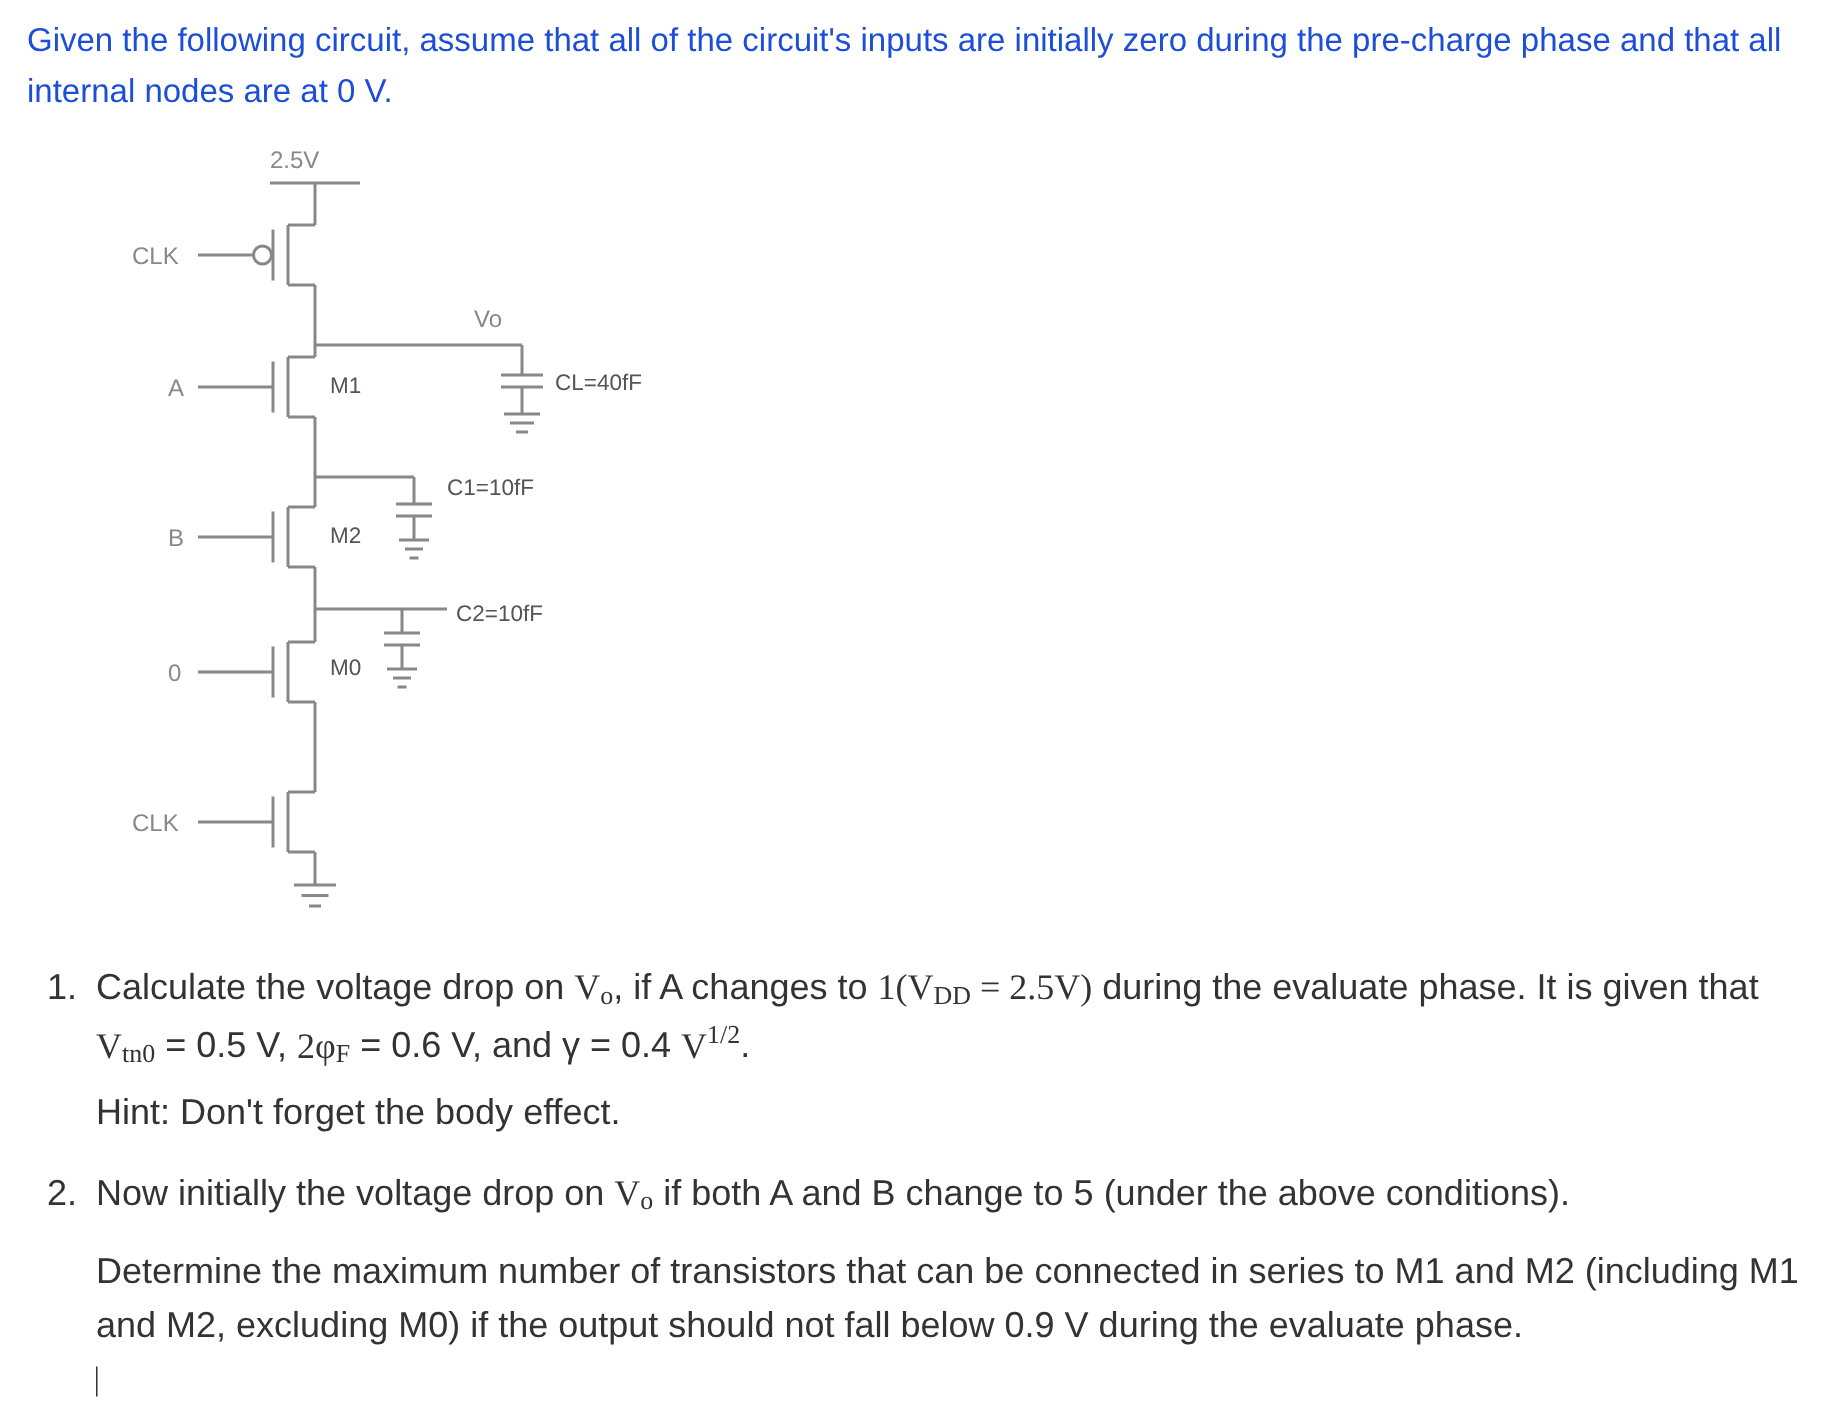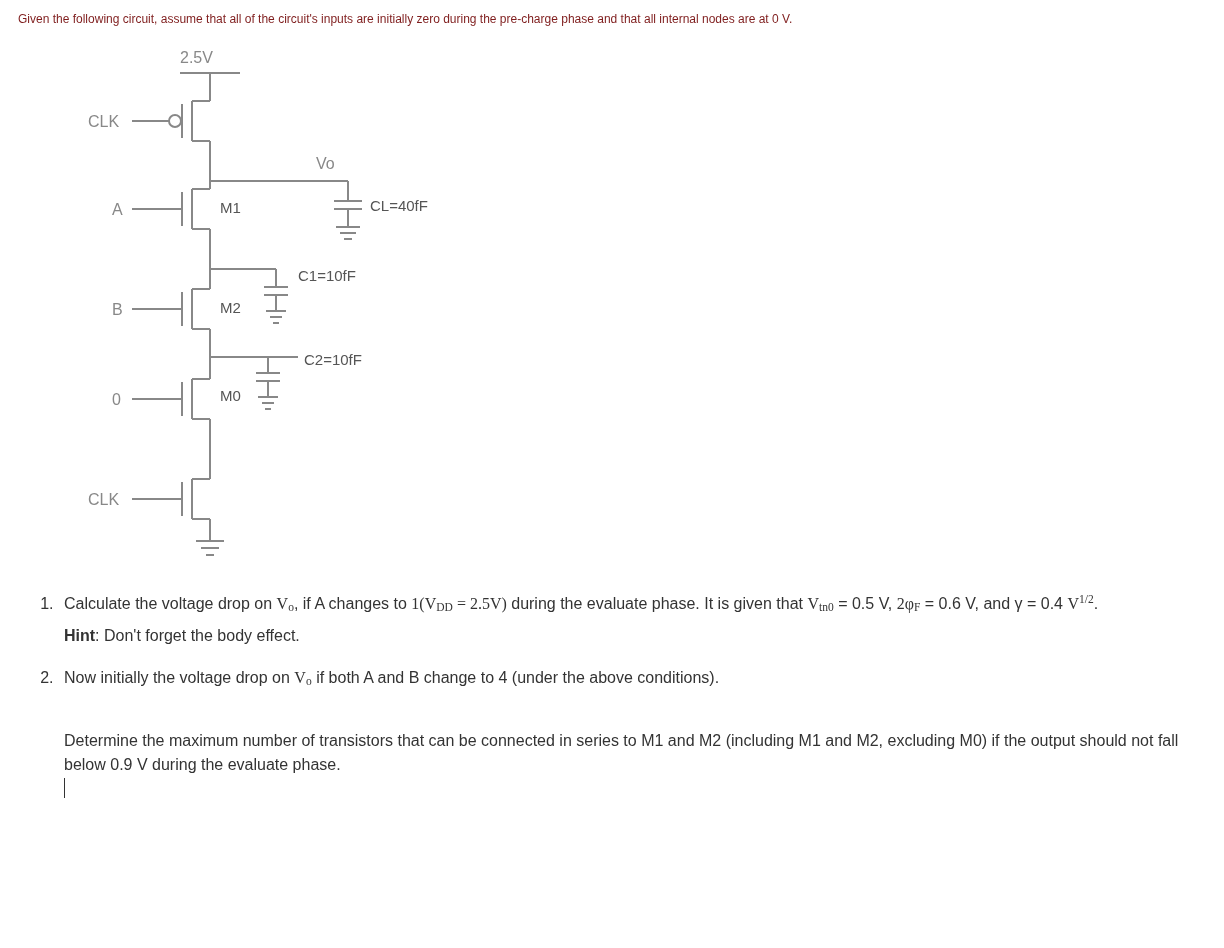"Given the following circuit, assume" .intro { color: #7f1d1d -> #1d4ed8; font-size: 12px -> 22px }
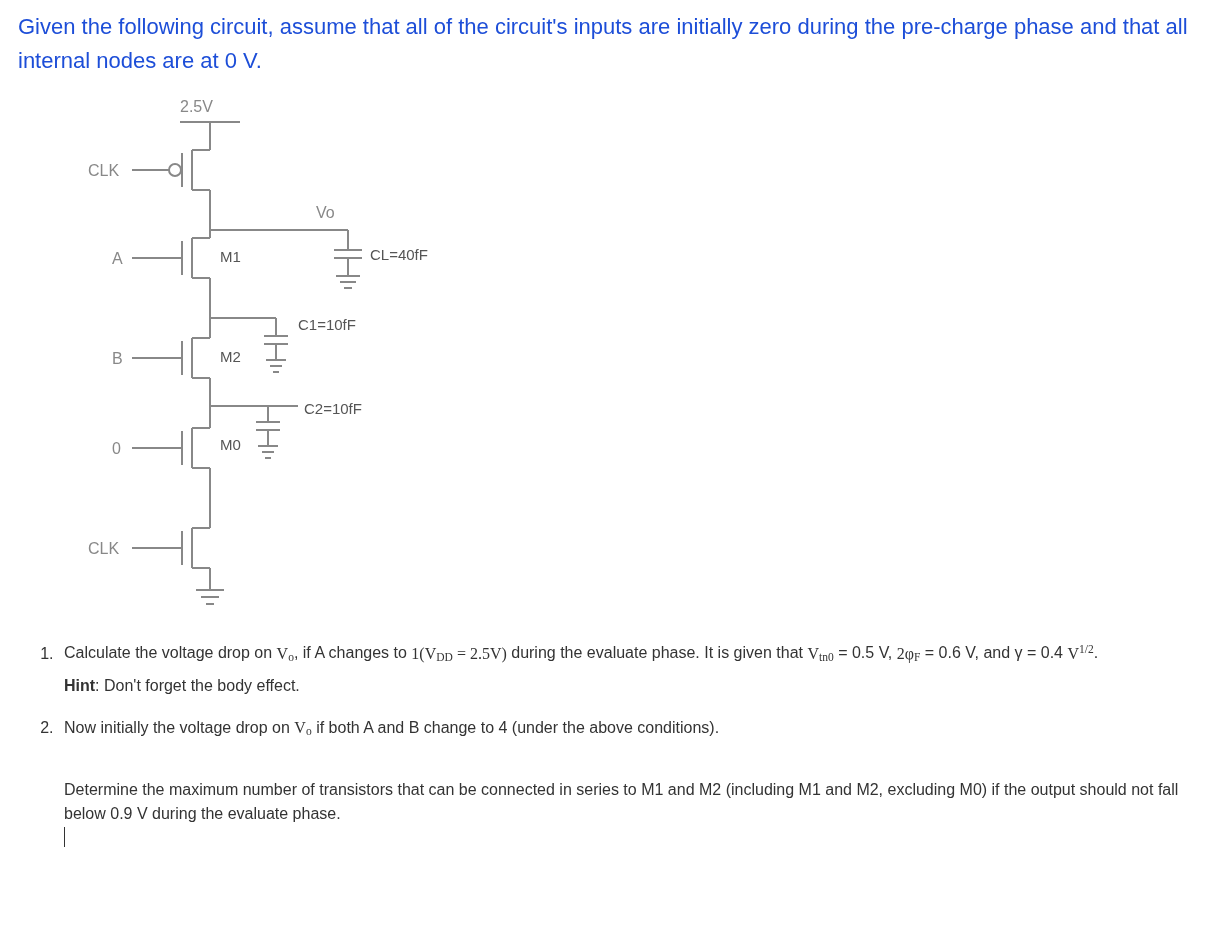"Calculate the voltage drop on" ol.qs { font-size: 16px -> 24px }
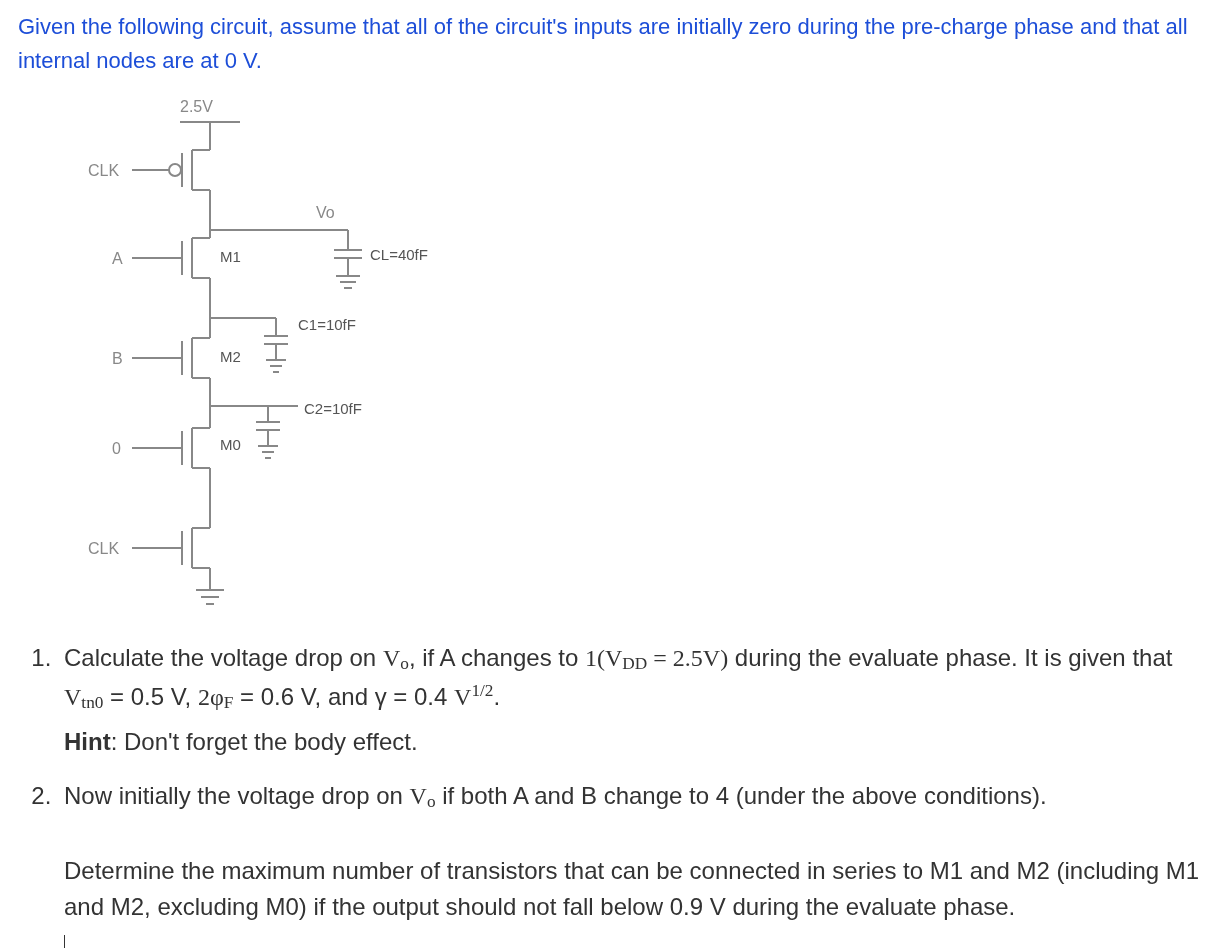"Hint" b { font-weight: 700 -> 400 }
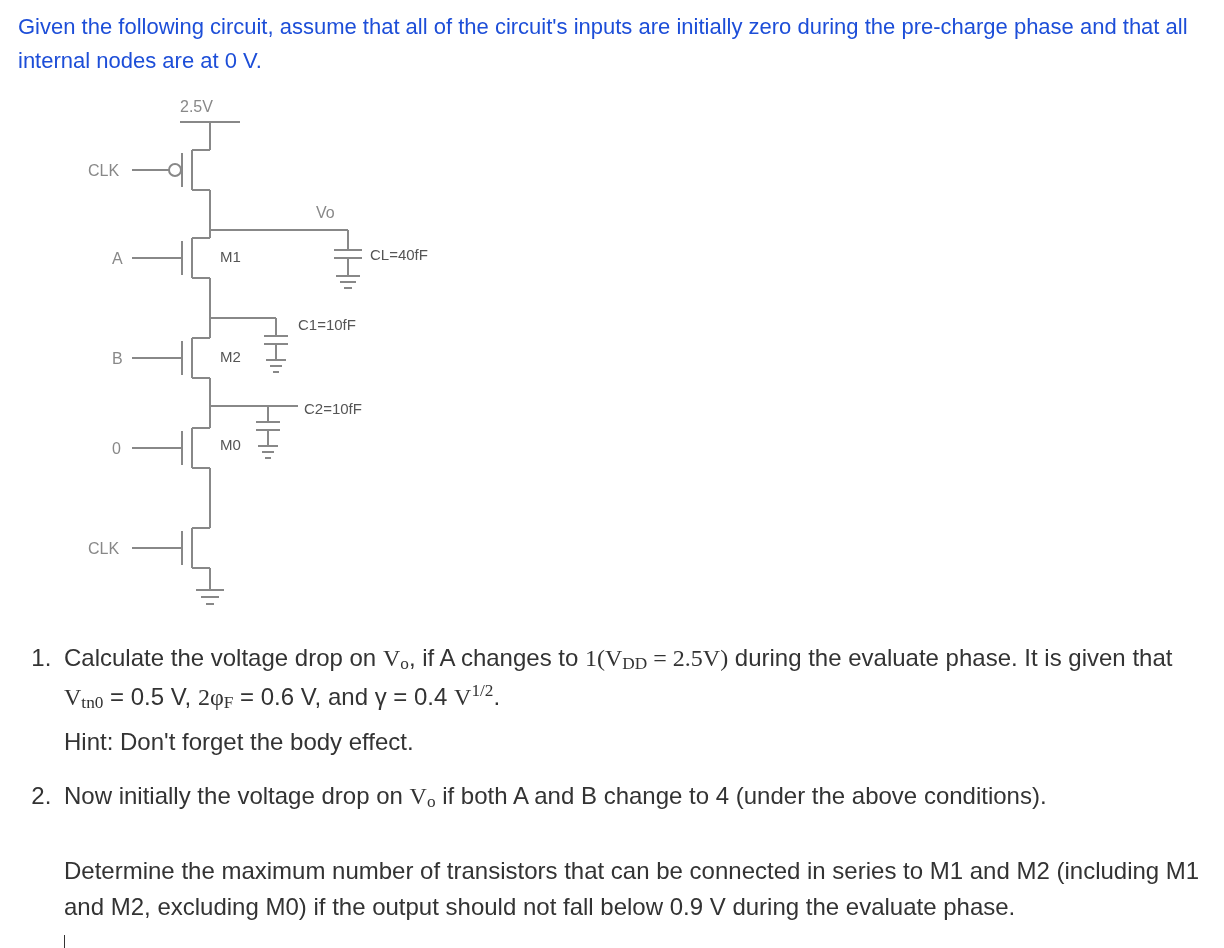"if both A and B" span { text: 4 -> 5 }
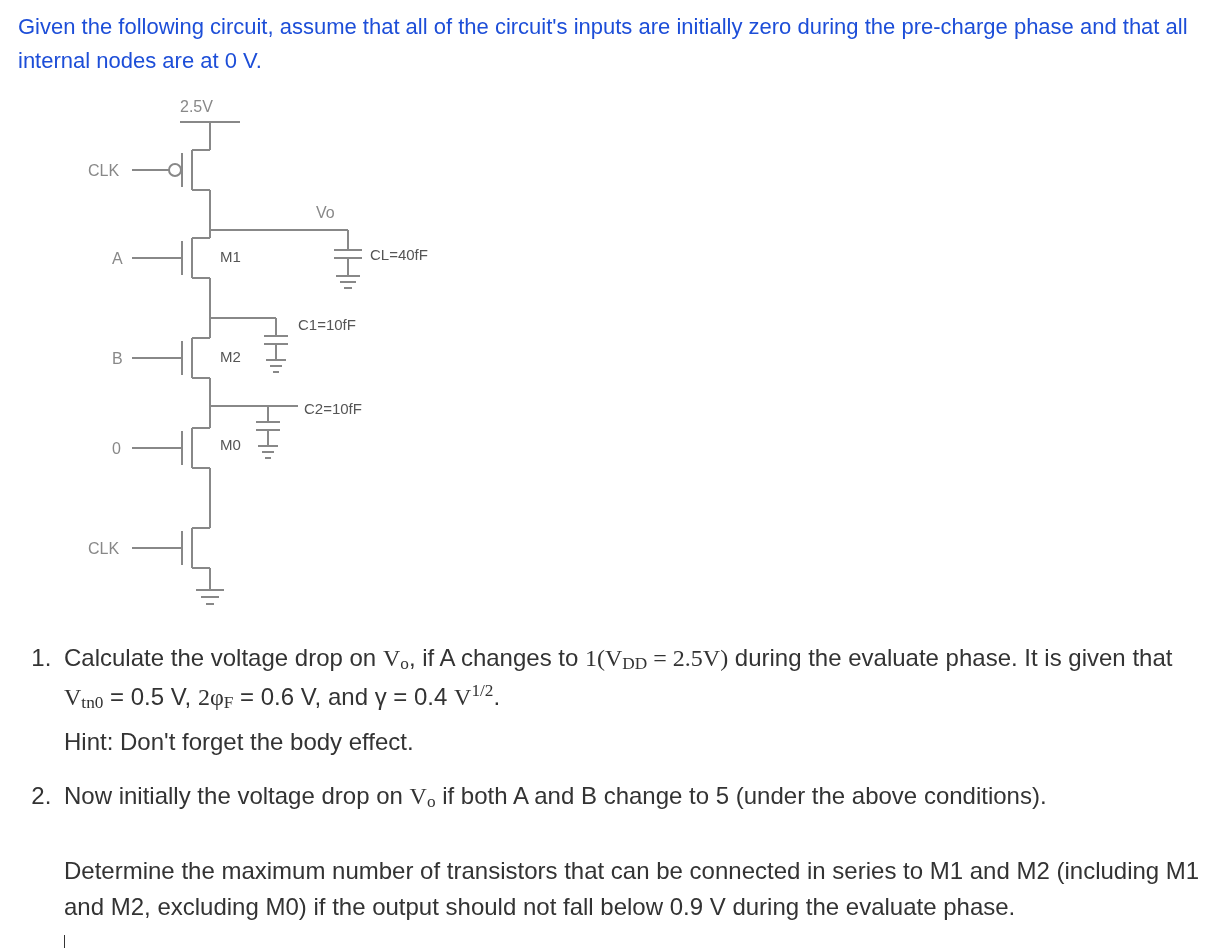"Determine the maximum number of" .para { margin-top: 38px -> 16px }
